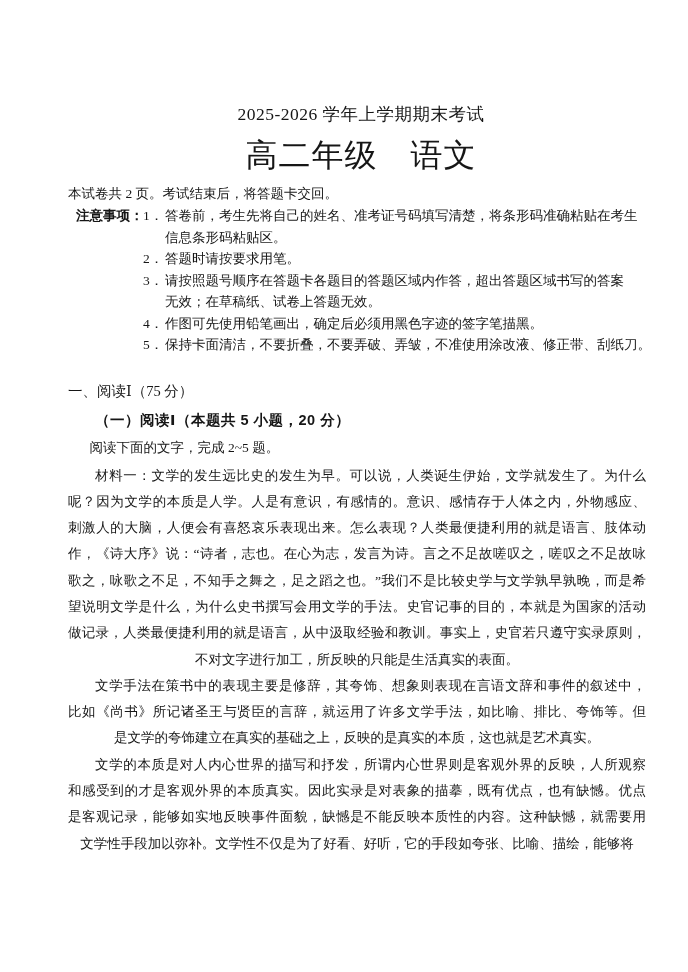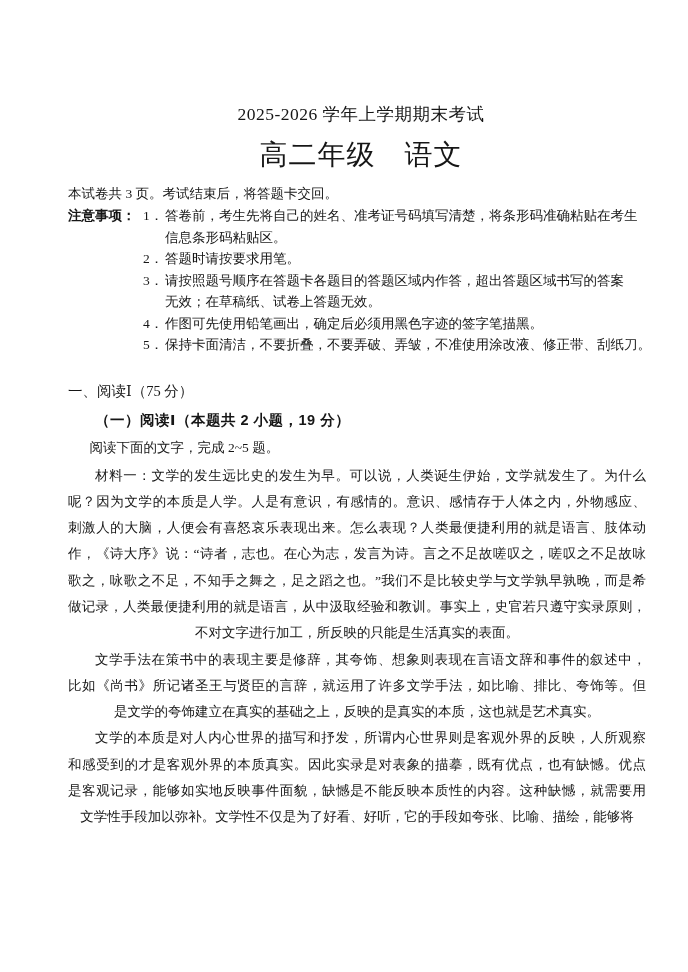"高二年级 语文" .exam-title { font-size: 28px -> 32px }
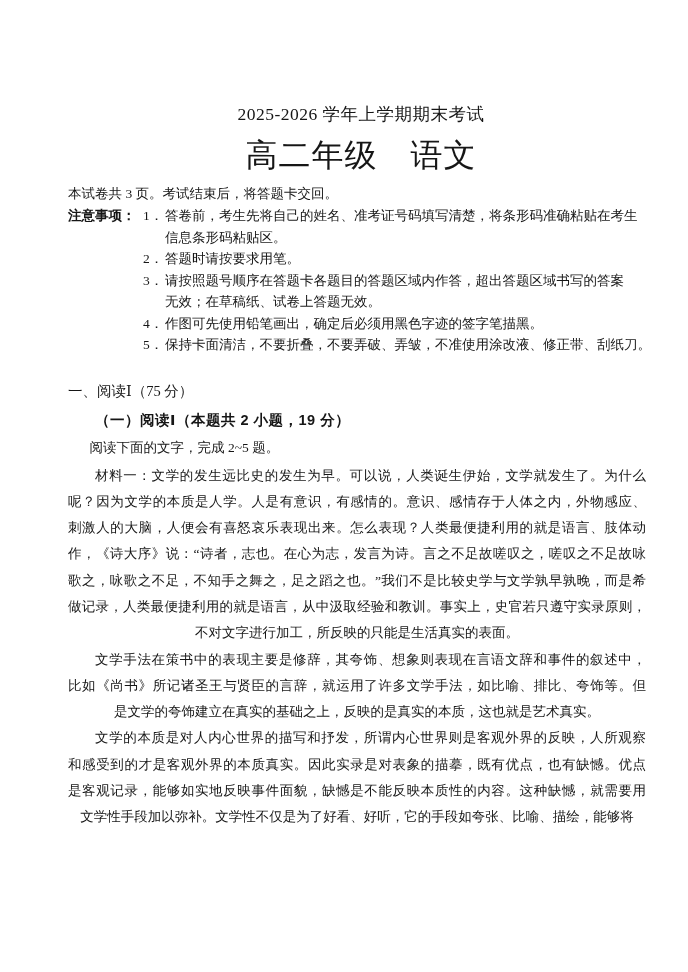"本试卷共 3 页。考试结束后，将答题卡交回。" div.paper-info { text: 3 -> 2 }
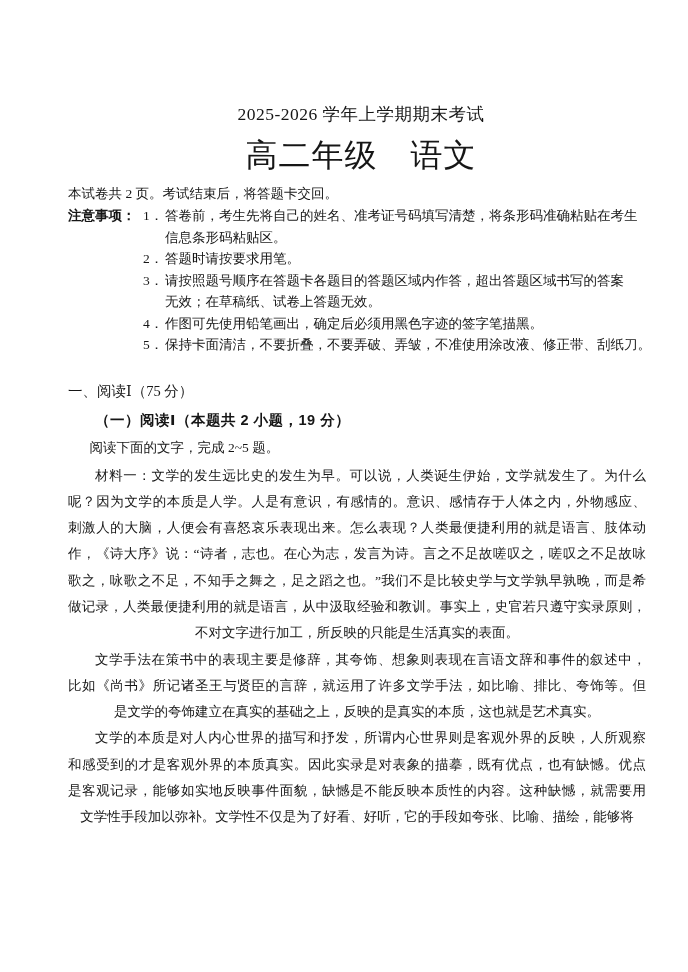"注意事项：" .notice-label { left: 0 -> 8px }
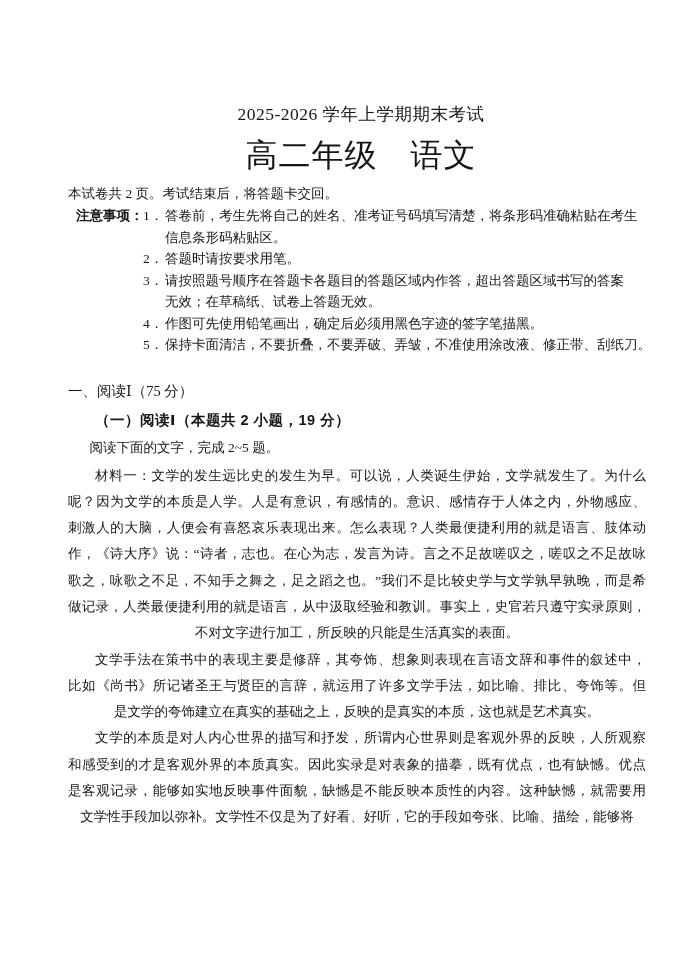"（一）阅读Ⅰ（本题共 2 小题，19 分）" div.sub-heading { text: 2 小题，19 -> 5 小题，20 }
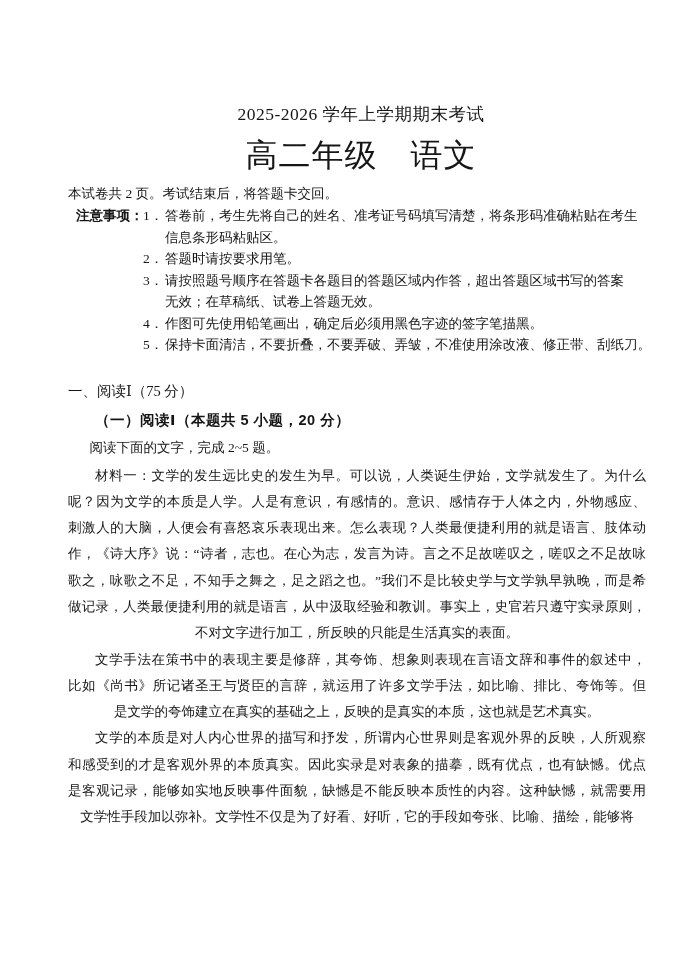"望说明文学是什么，为什么史书撰写会用文学的手法。史官记事的目的，本就是为国家的活" div.p-line { html: none -> <div>望说明文学是什么，为什么史书撰写会用文学的手法。史官记事的目的，本就是为国家的活动</div> }
